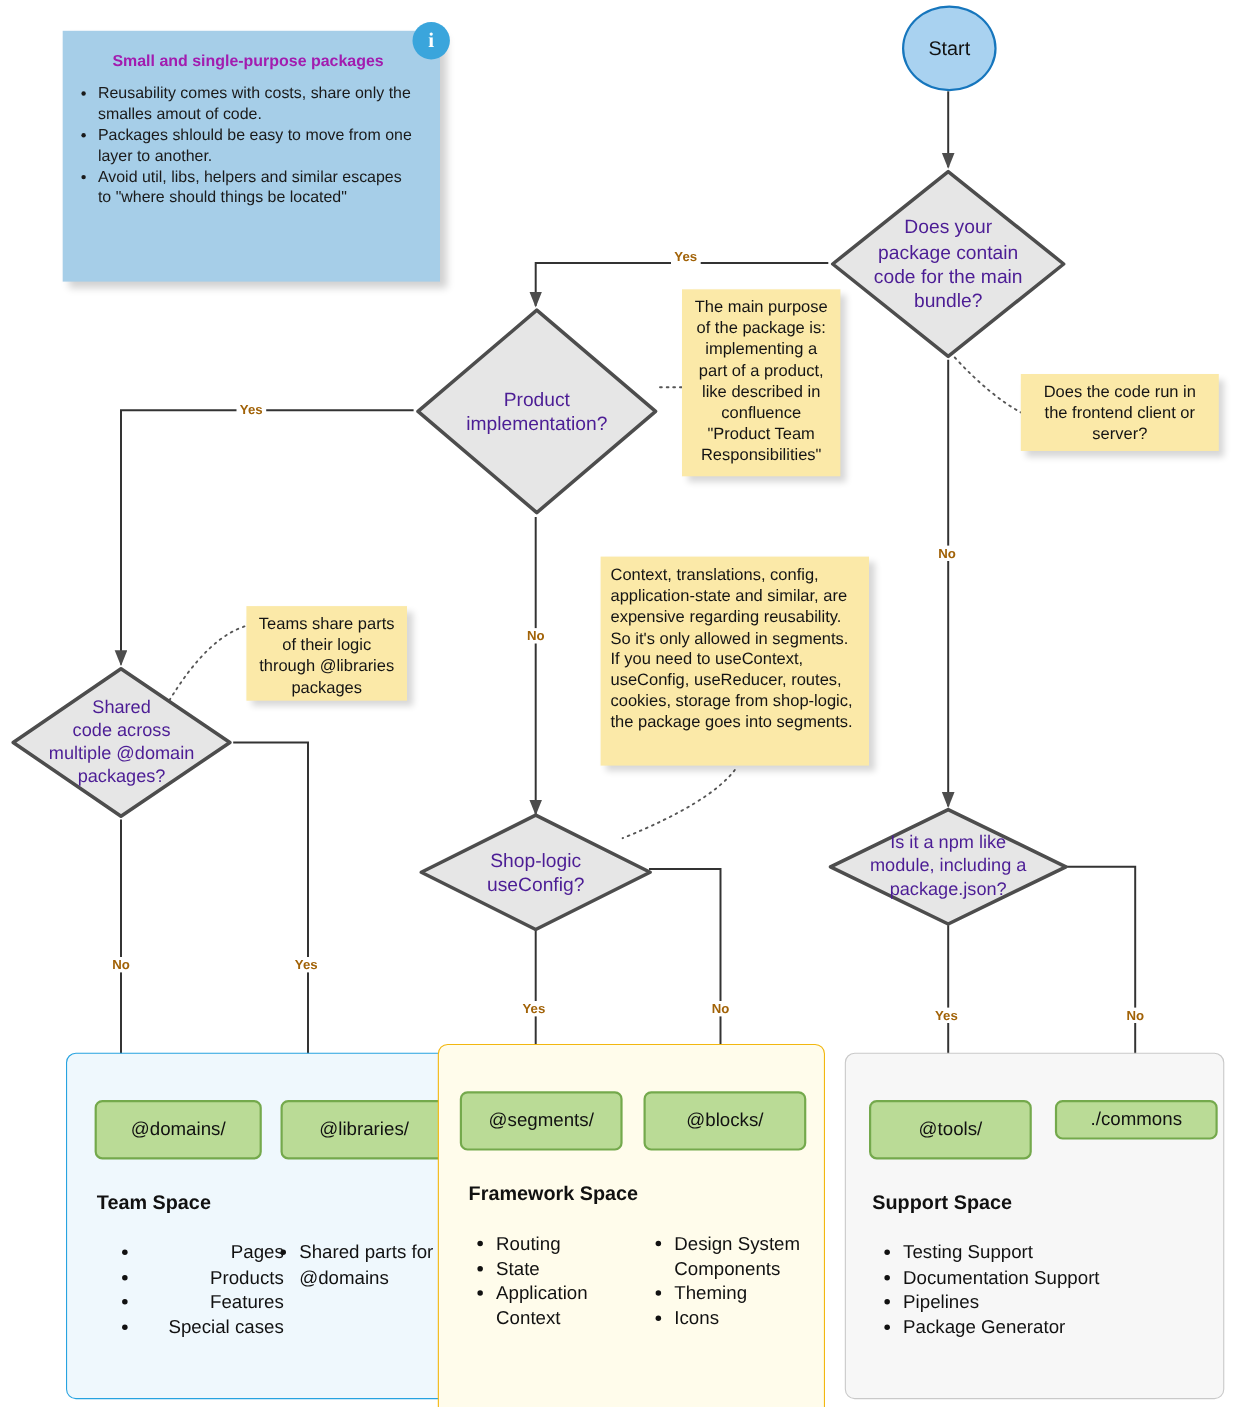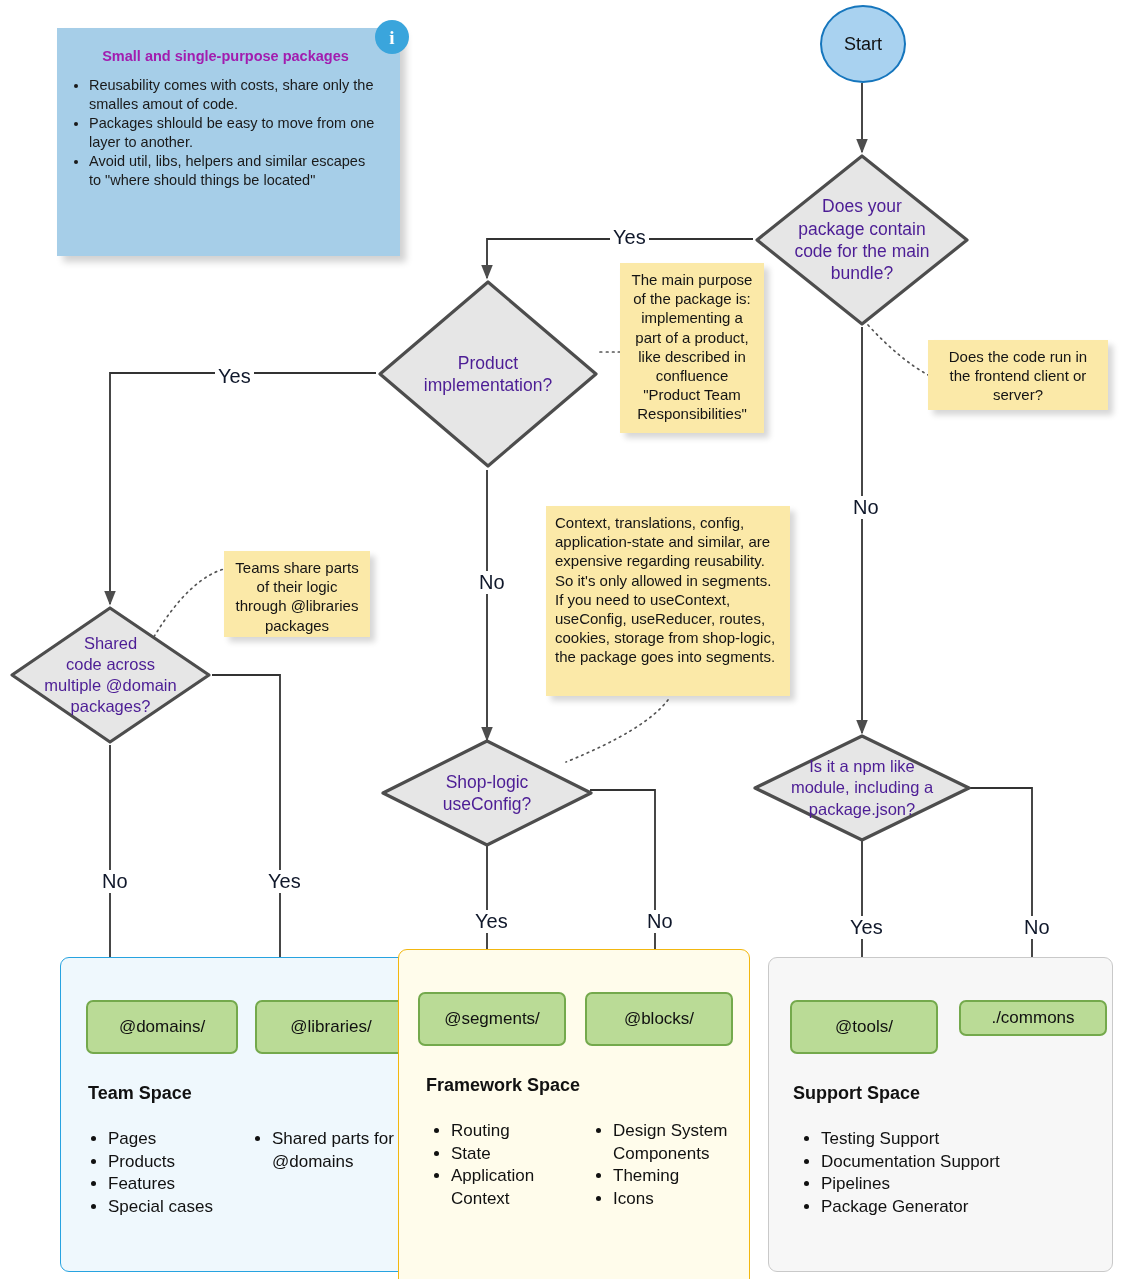"Yes" .edge-label { color: #0f172a -> #a16207; font-size: 20px -> 12px; font-weight: normal -> bold }
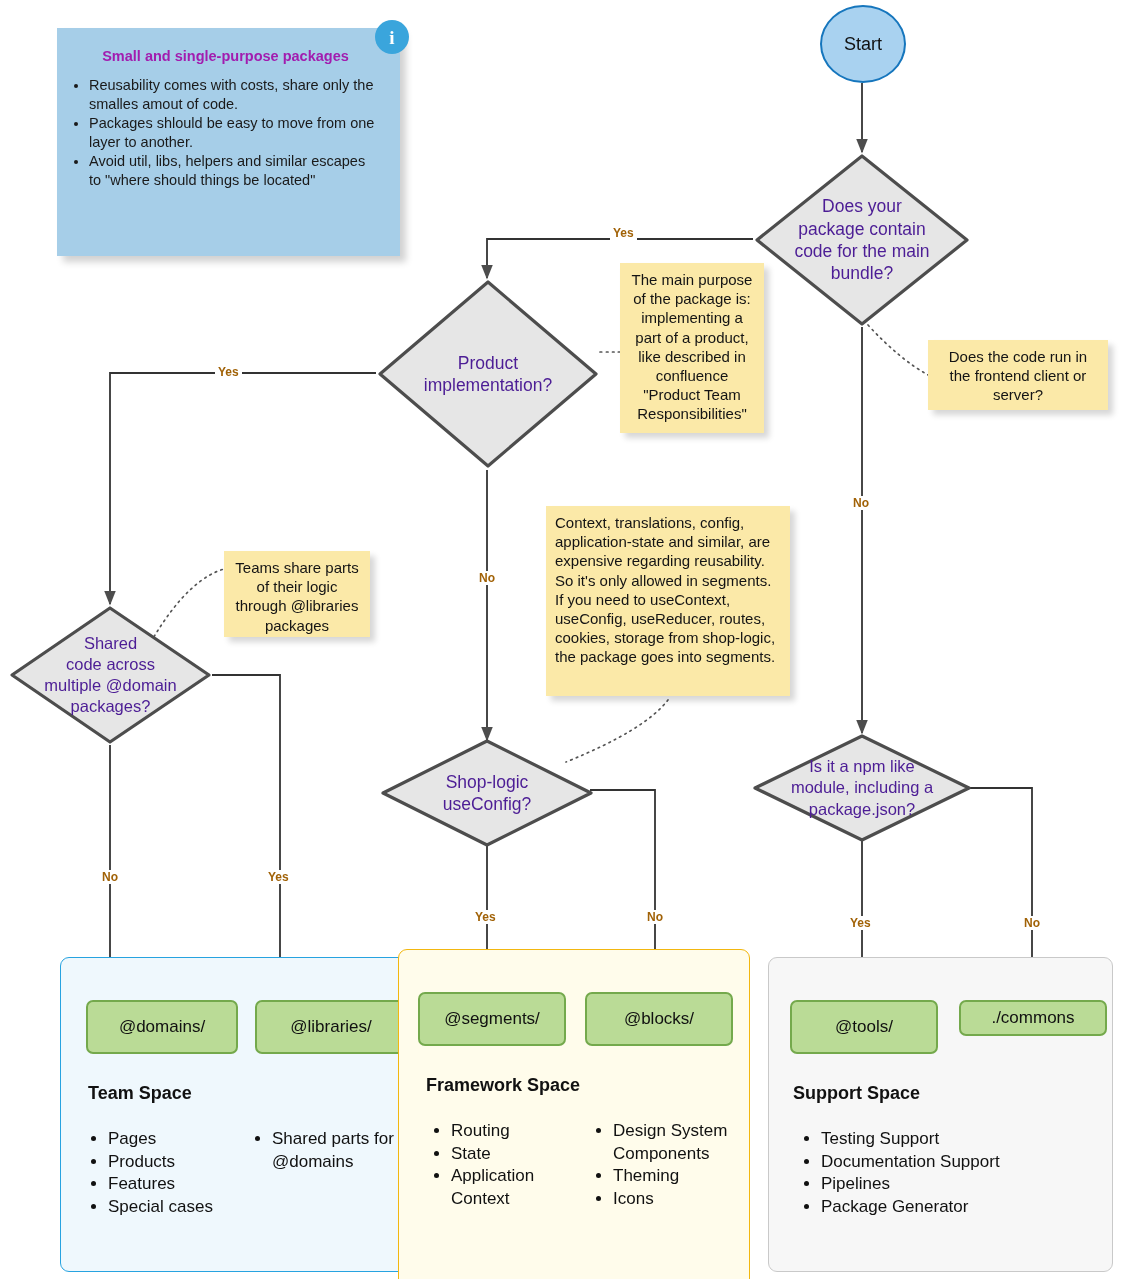"Pages" ul.space-list { left: 28px -> 48px; text-align: none -> right }
